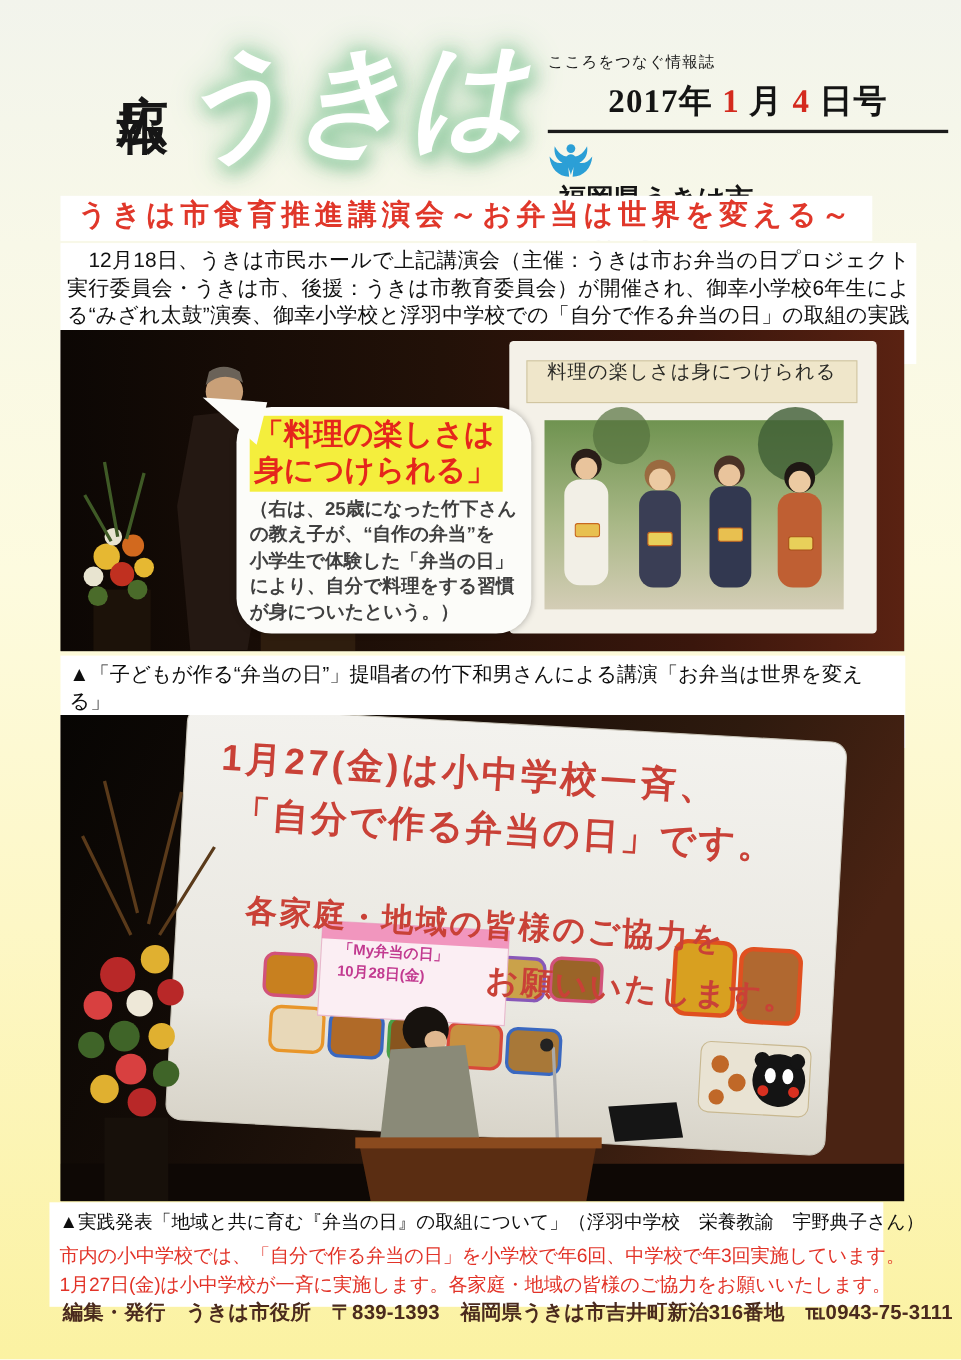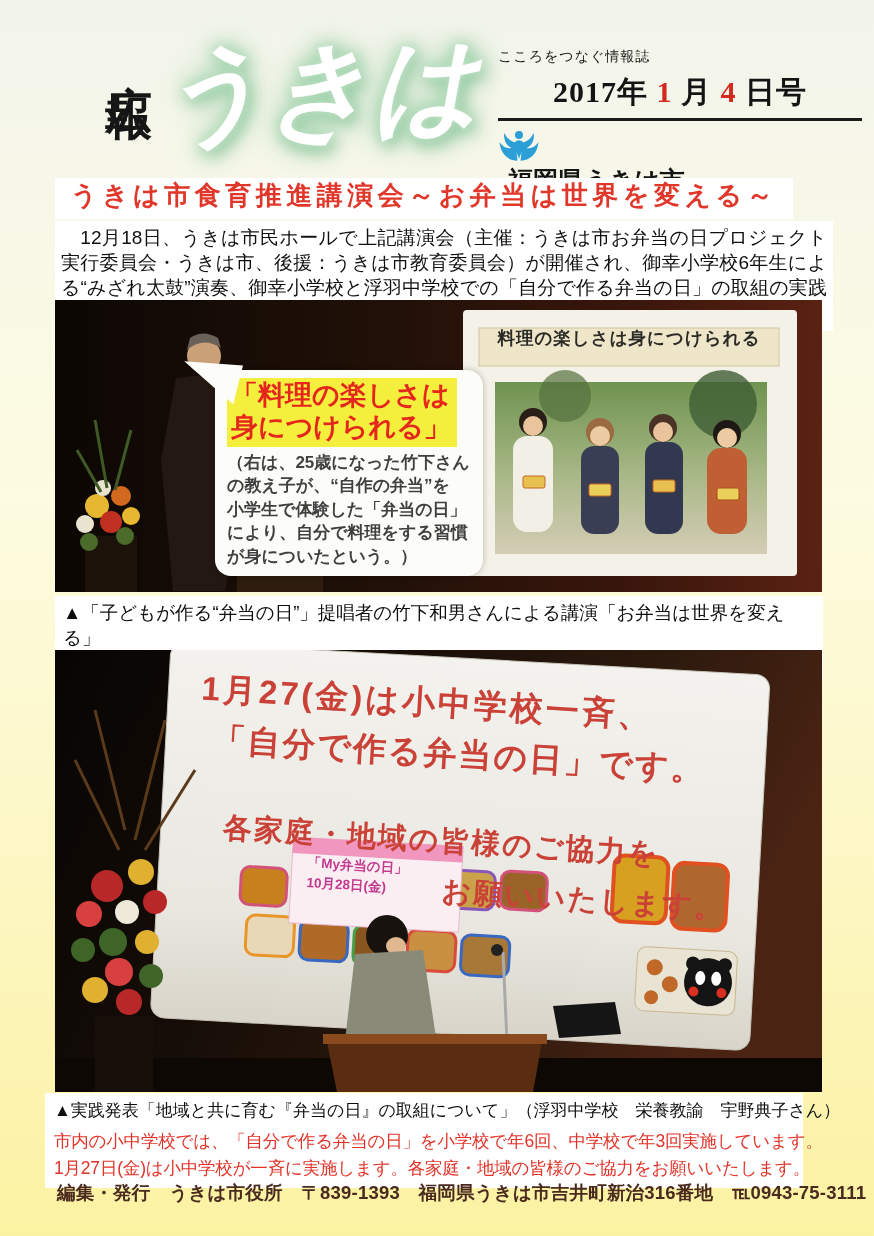"料理の楽しさは身につけられる" .slide1-title { font-weight: 700 -> 400 }
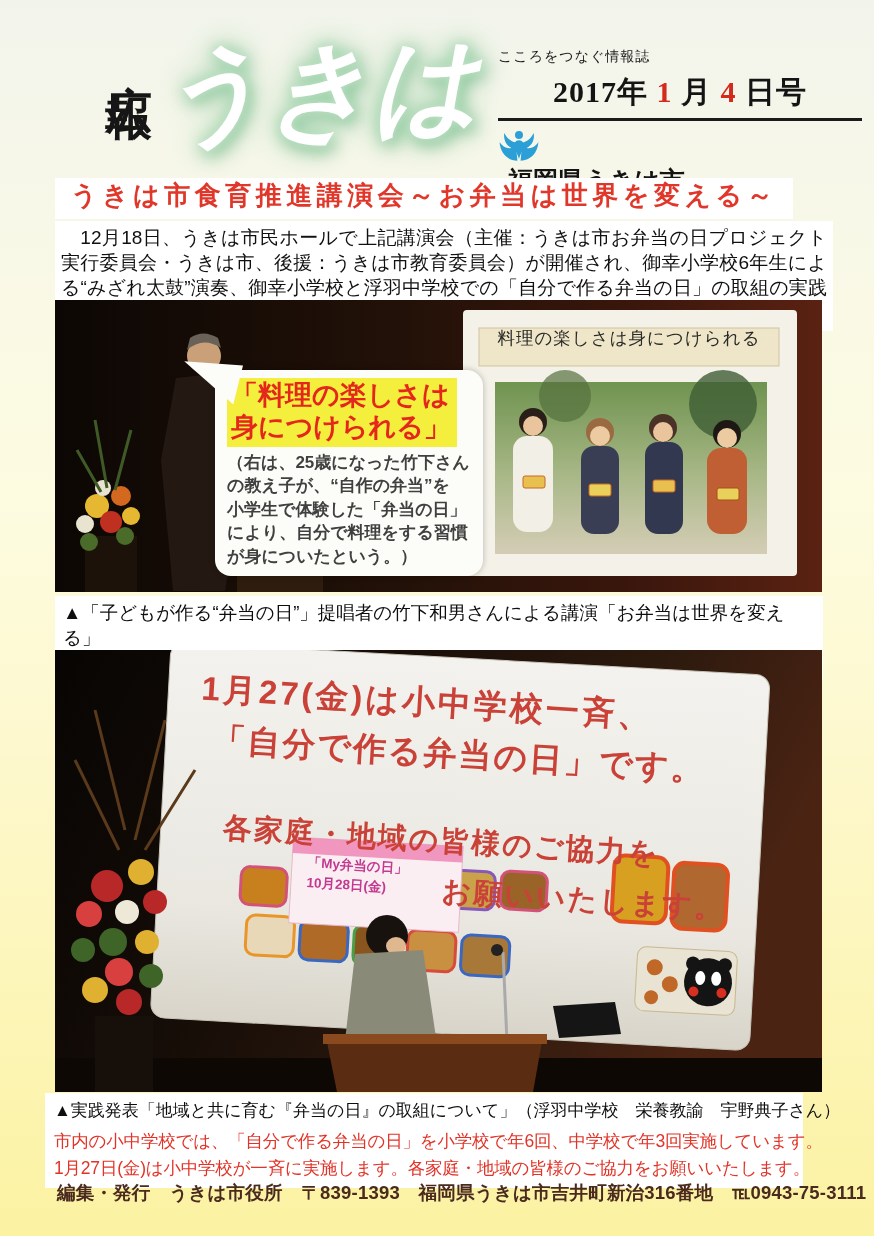"「料理の楽しさは" .bubble { border-radius: 16px -> 32px }
